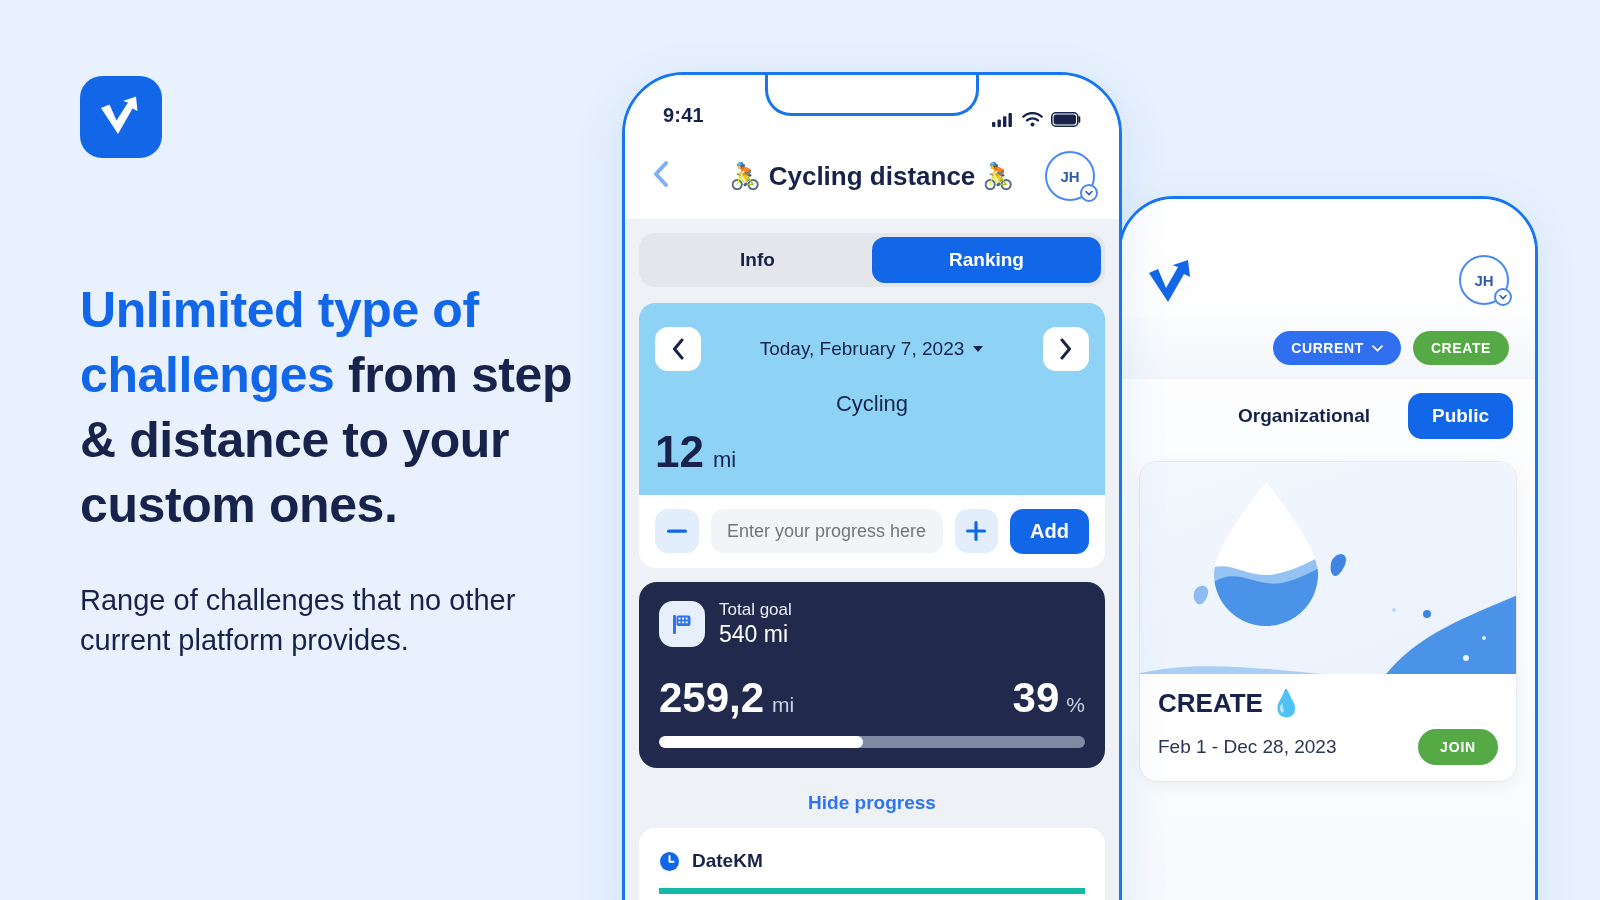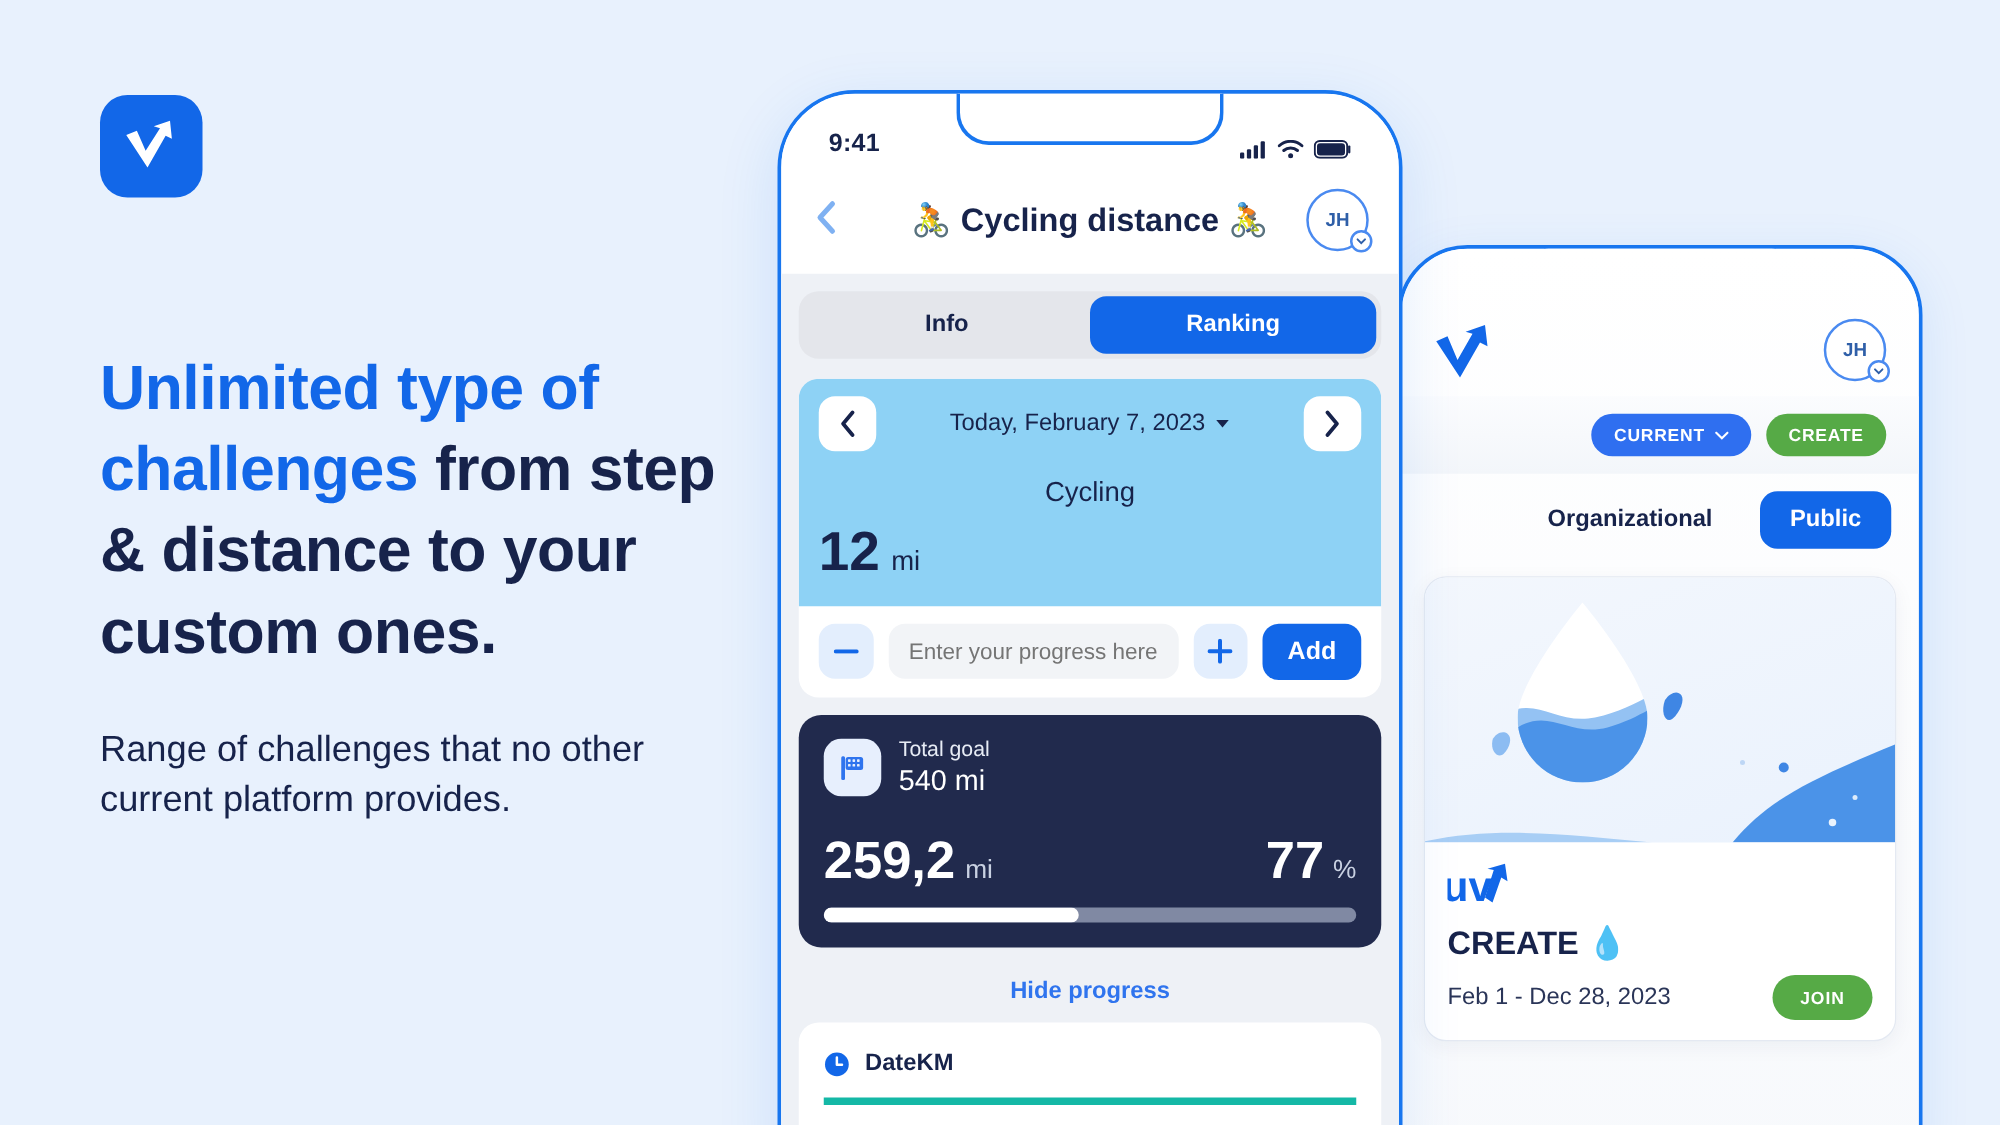"Today, February 7, 2023" .date-strip { padding: 14px 16px 18px 16px -> 24px 16px 18px 16px }
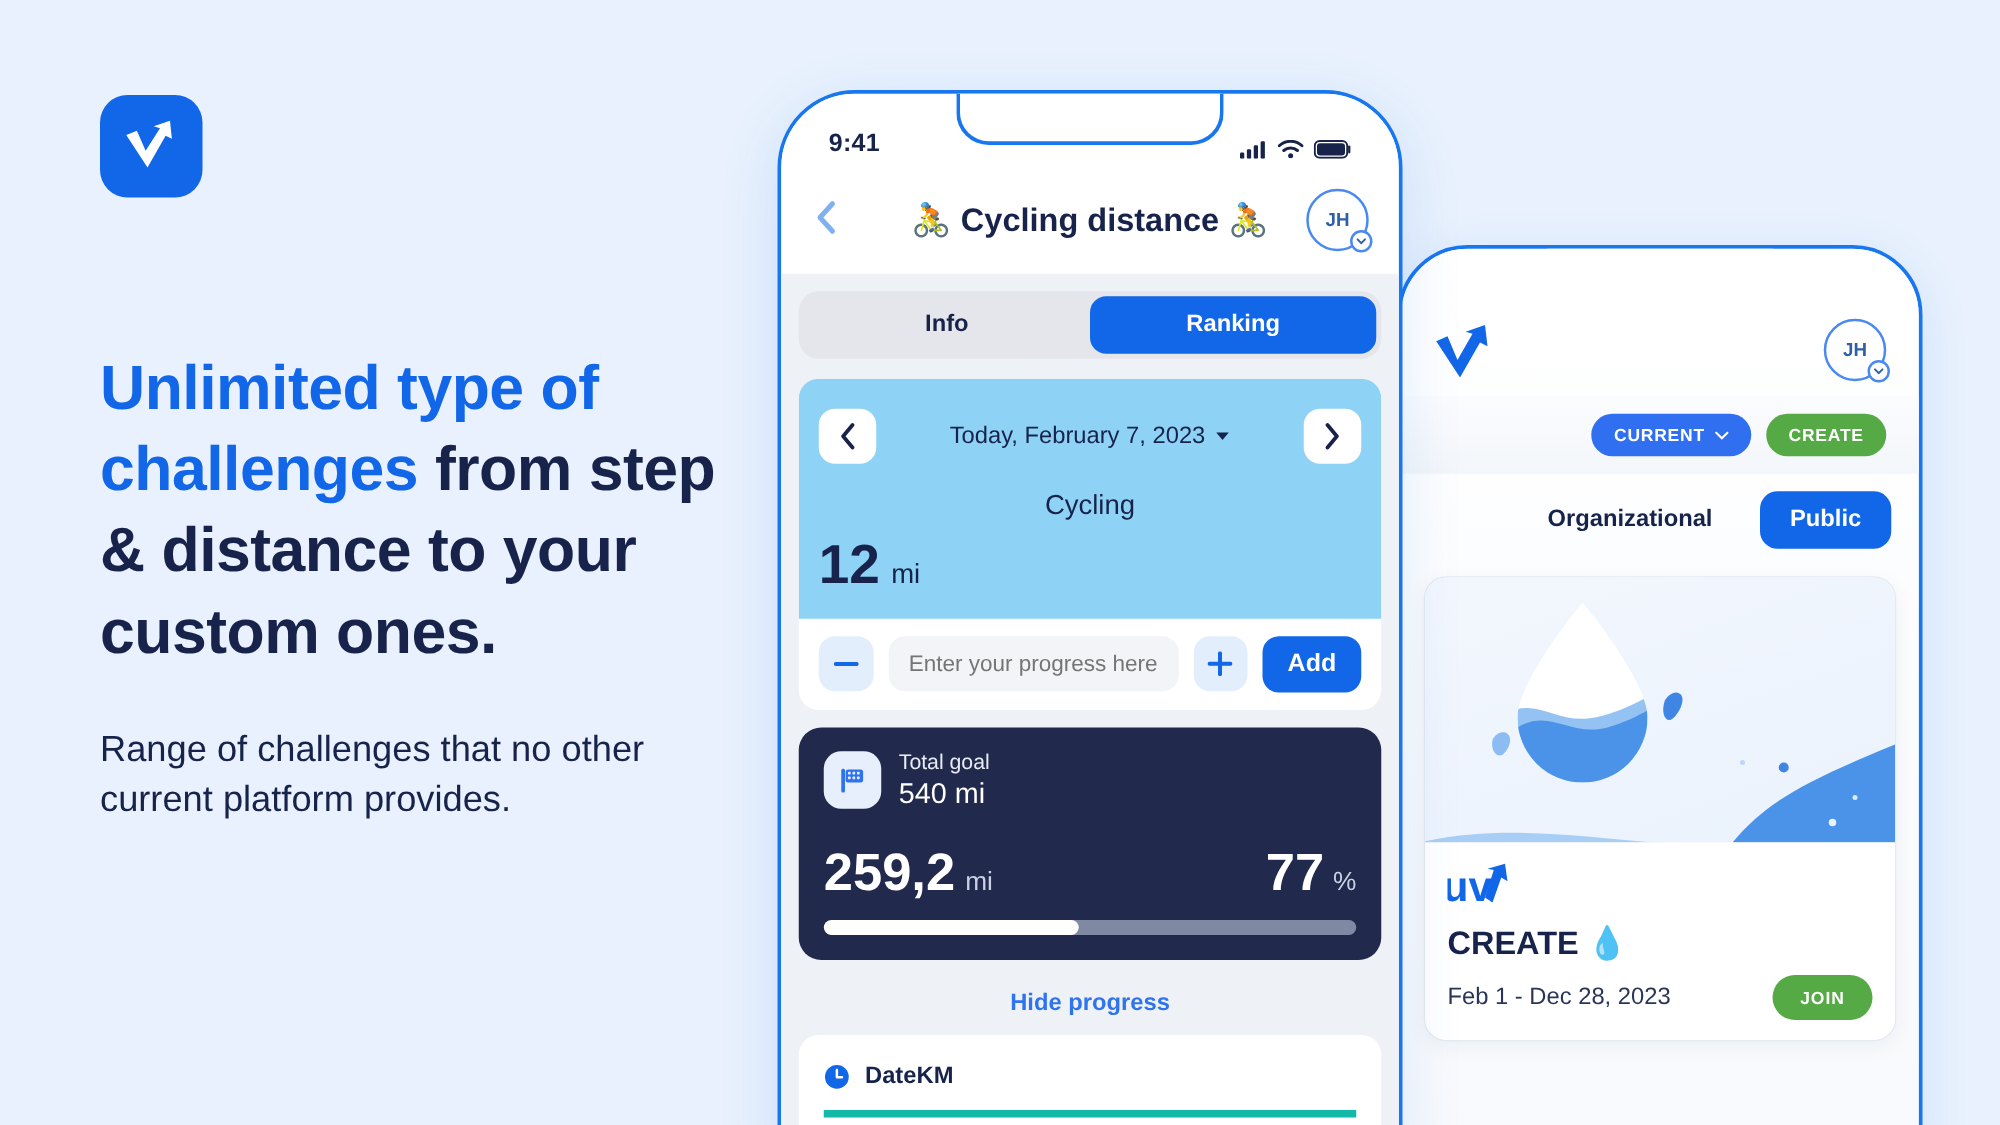"77" span { text: 77 -> 39 }
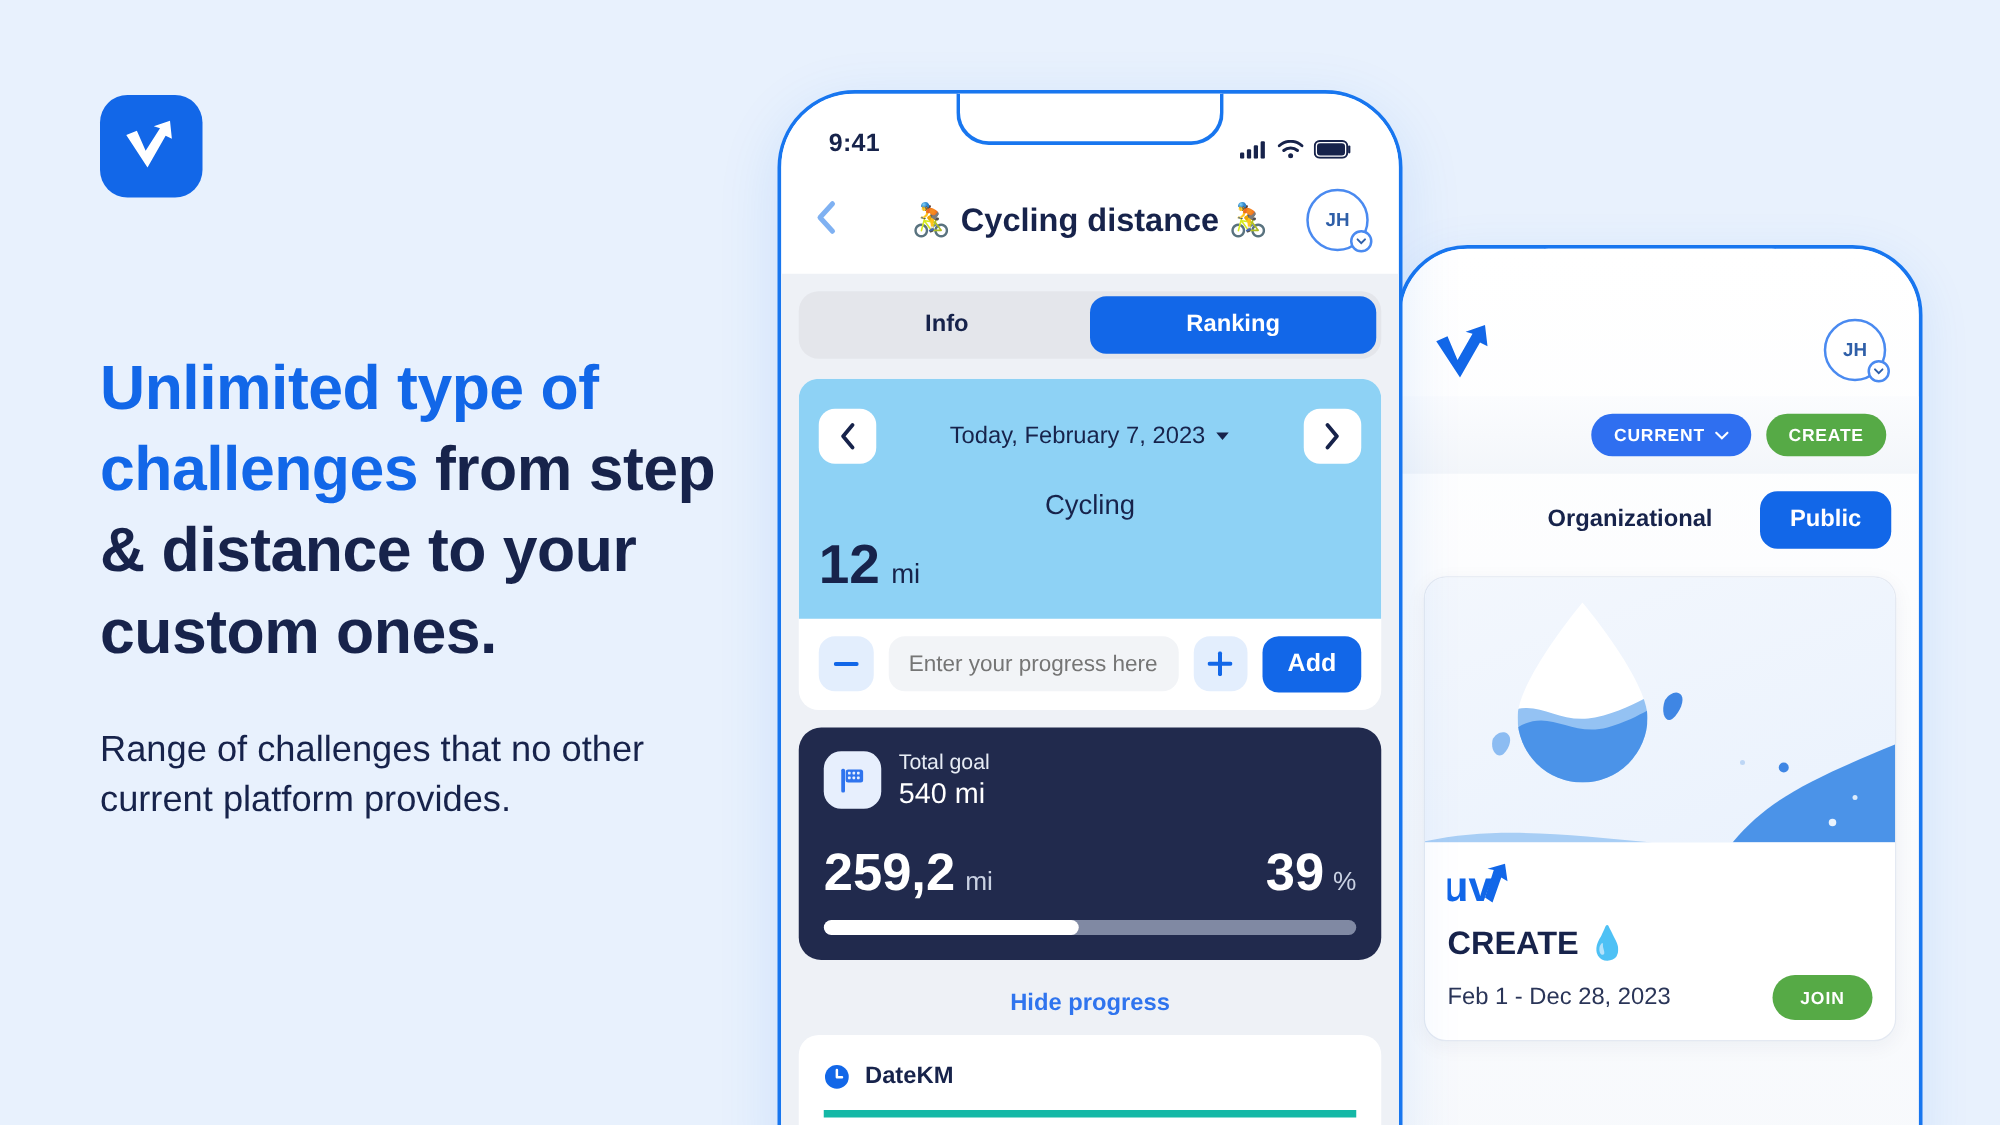"uv" div.card-logo { html: <div> <svg> <text>uv</text> <path></path> </svg> </div> -> none }
